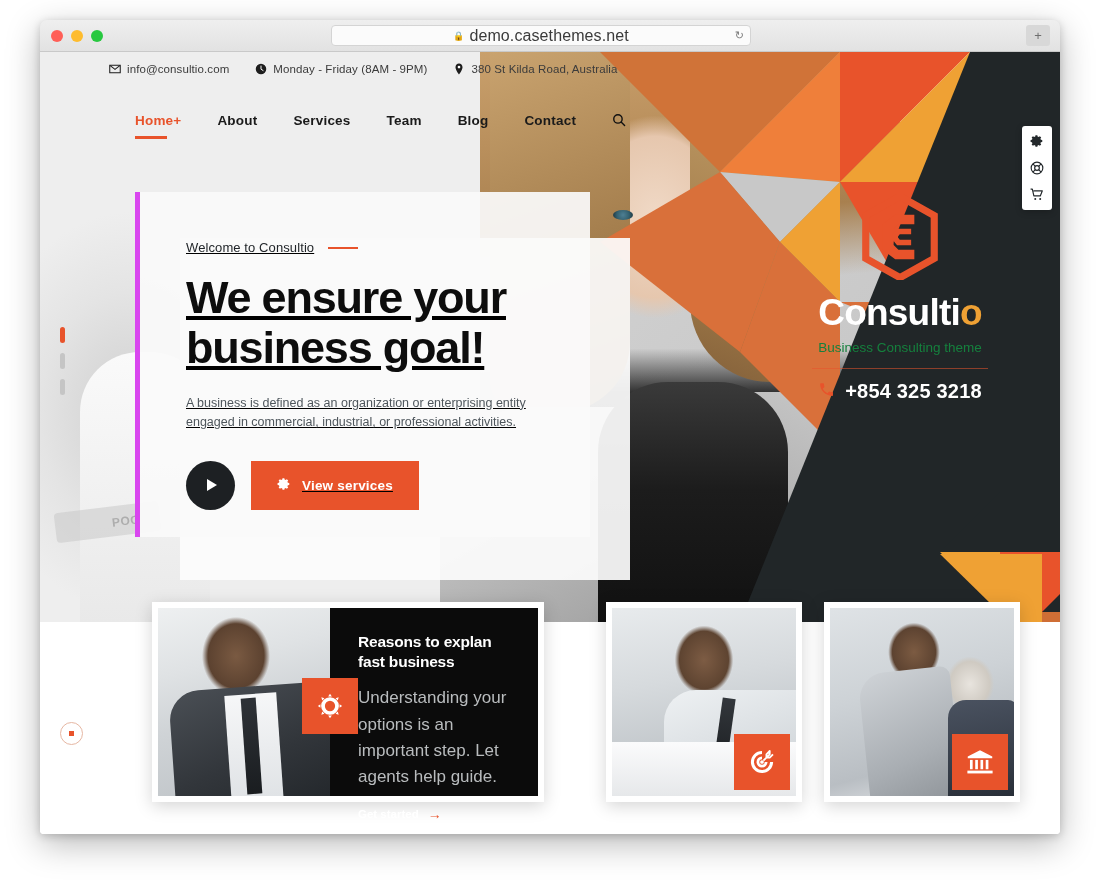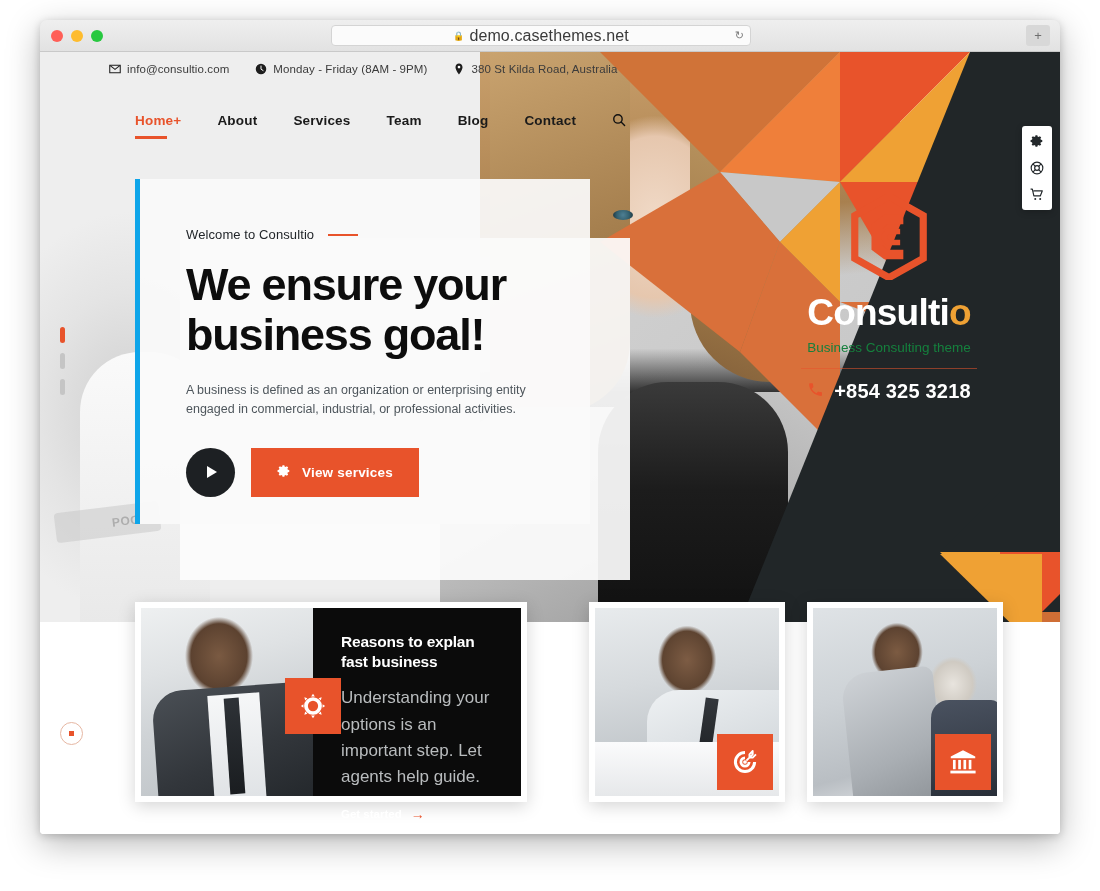"Welcome to Consultio" #hero-card { border-left: 5px solid #0ea5e9 -> 5px solid #d946ef; text-decoration: none -> underline; top: 127px -> 140px }
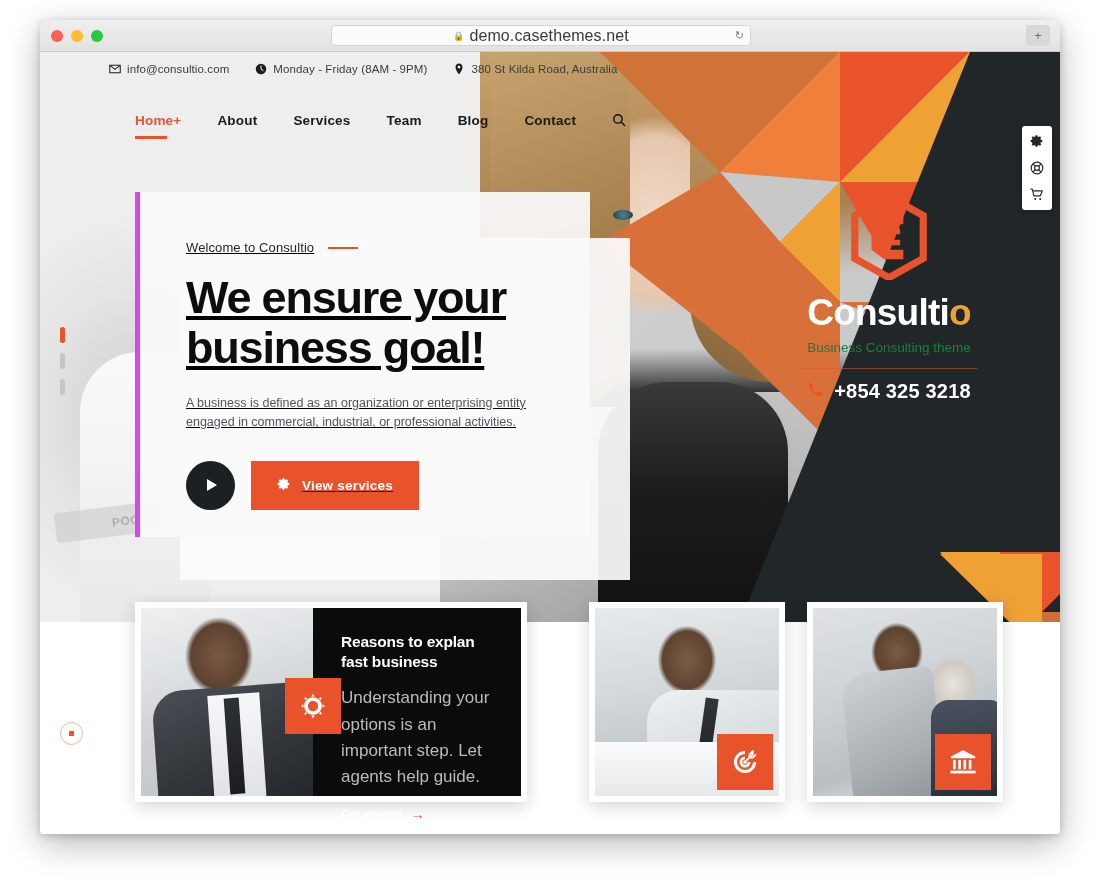"Consultio" #brand-block { right: 11px -> 0 }
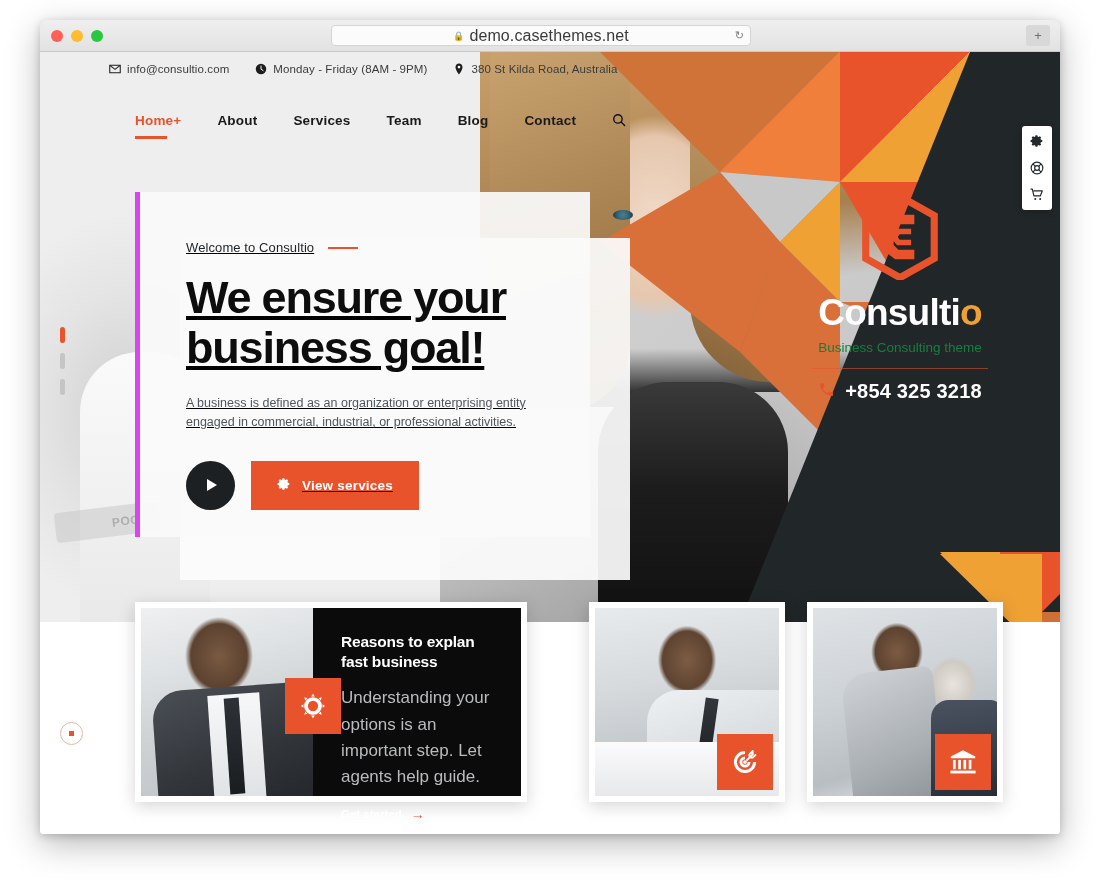"Reasons to explan fast business" #cards-row { left: 0 -> 17px }
